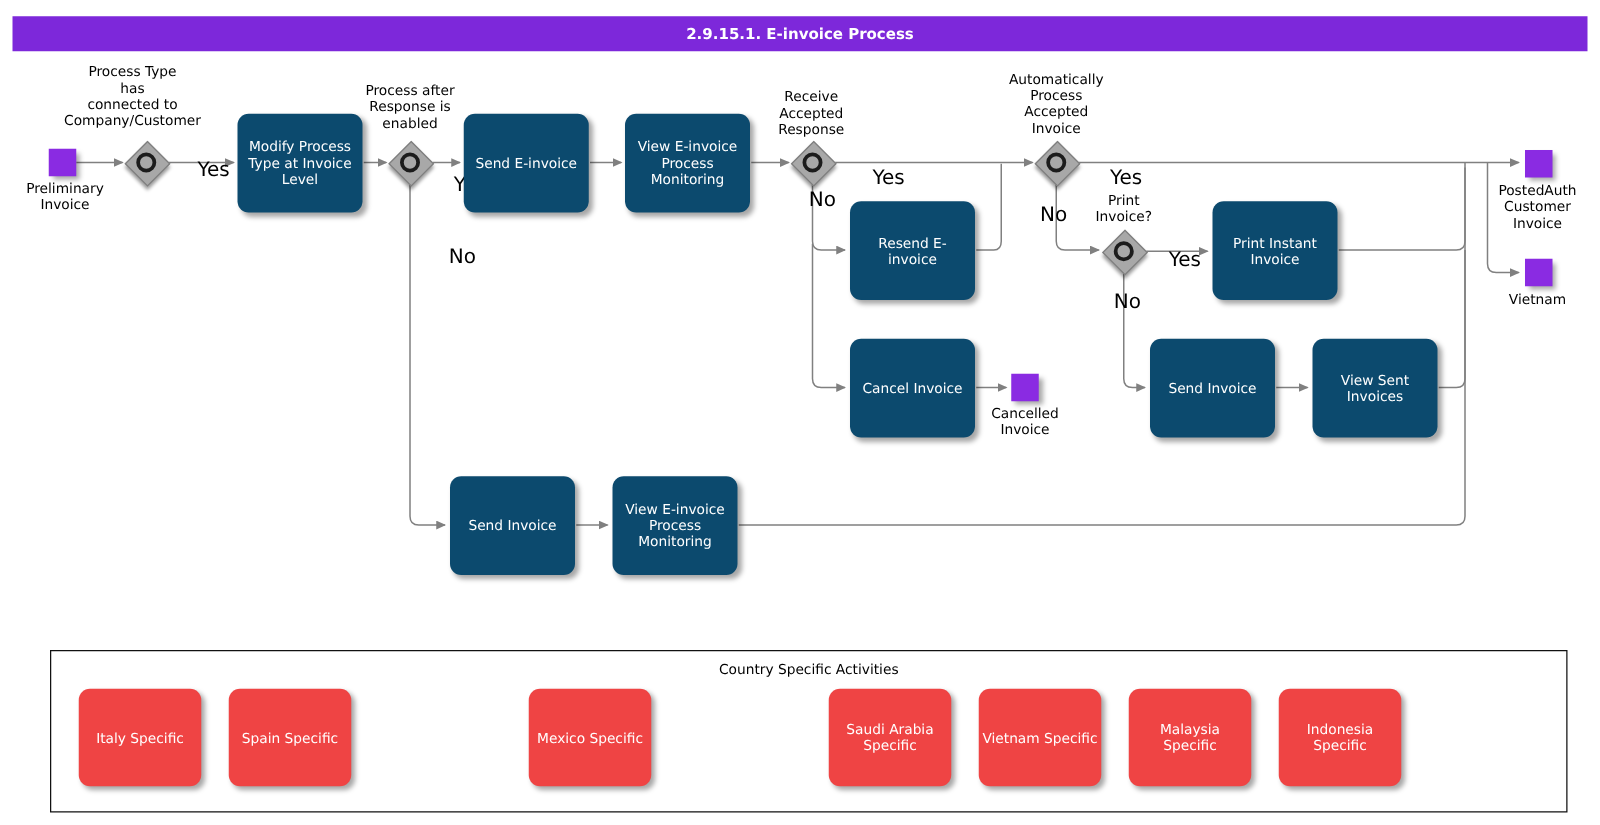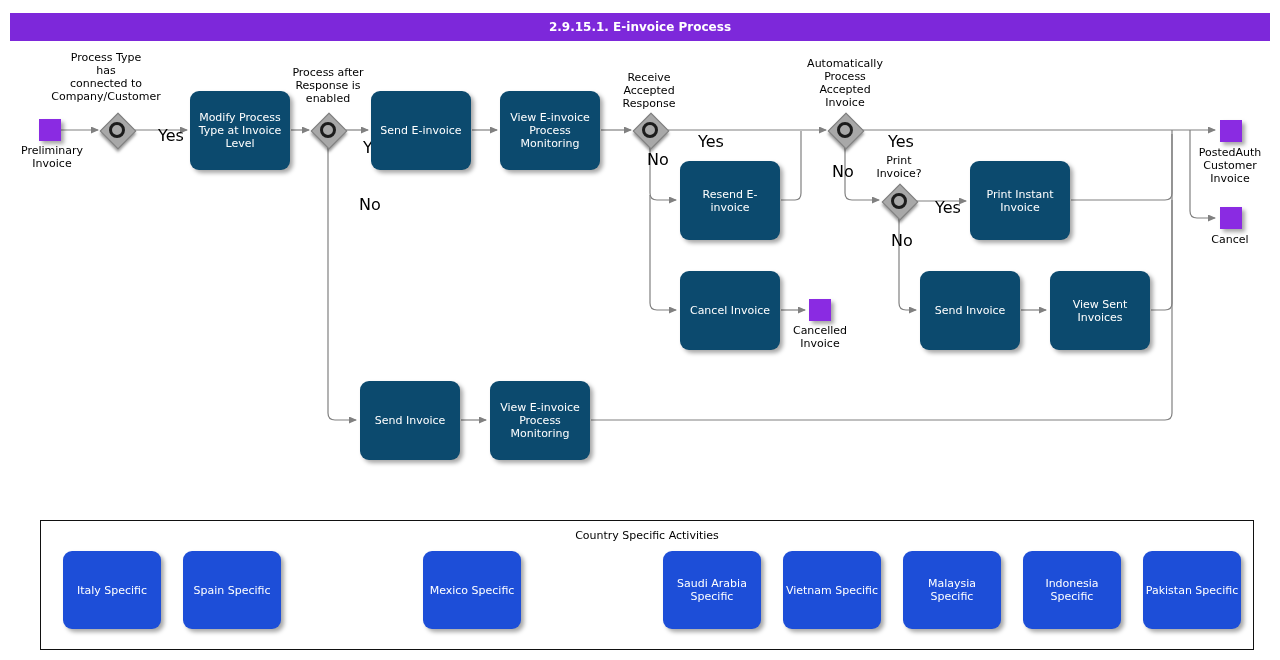"Cancel" div.abs { text: Cancel -> Vietnam }
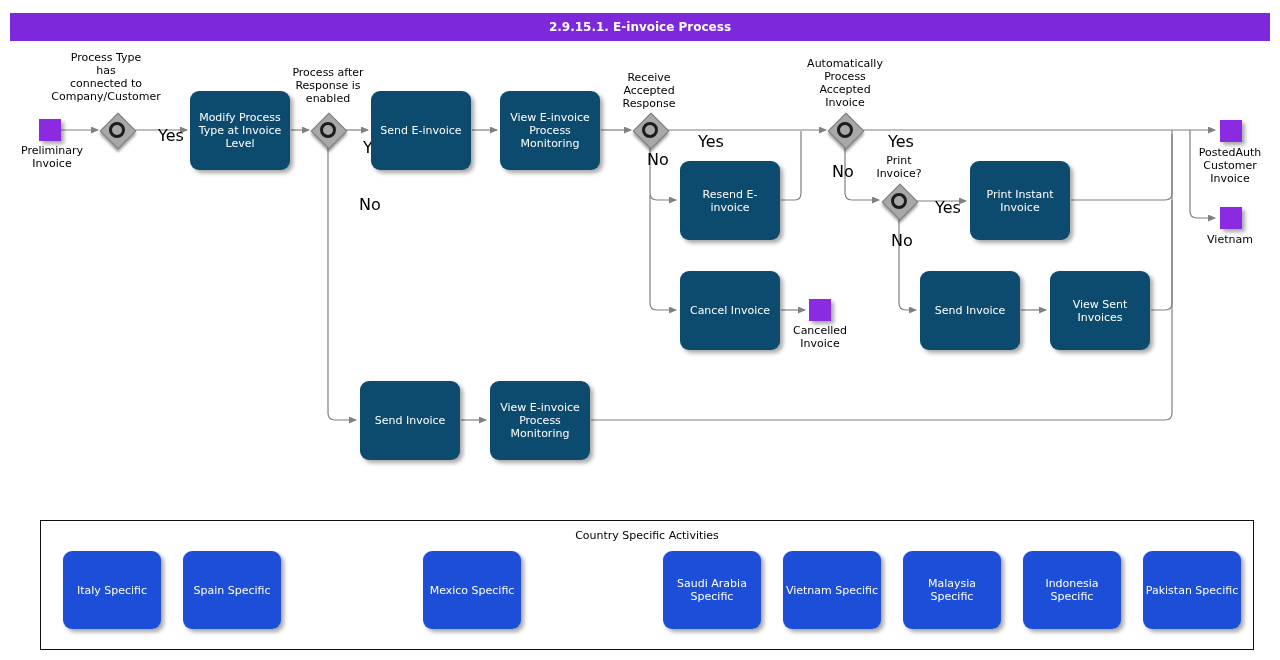"Italy Specific" .country { background: #1d4ed8 -> #ef4444 }
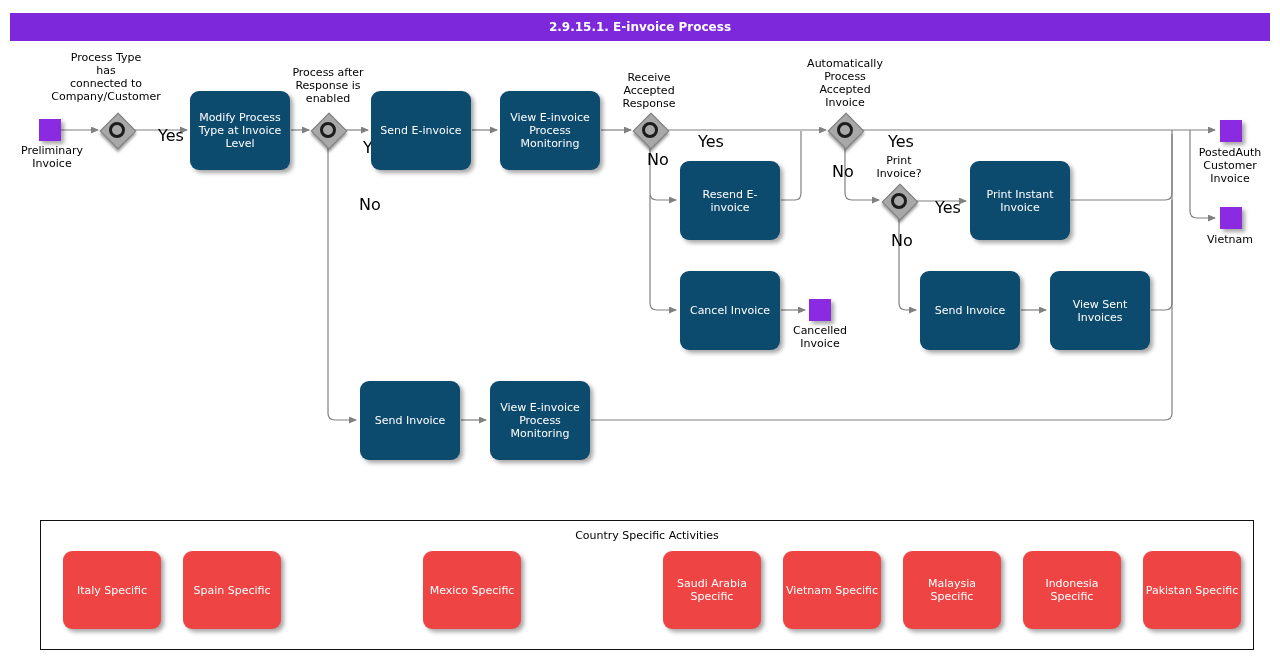"Pakistan Specific" div.country { html: <div> <span>Pakistan Specific</span> </div> -> none }
